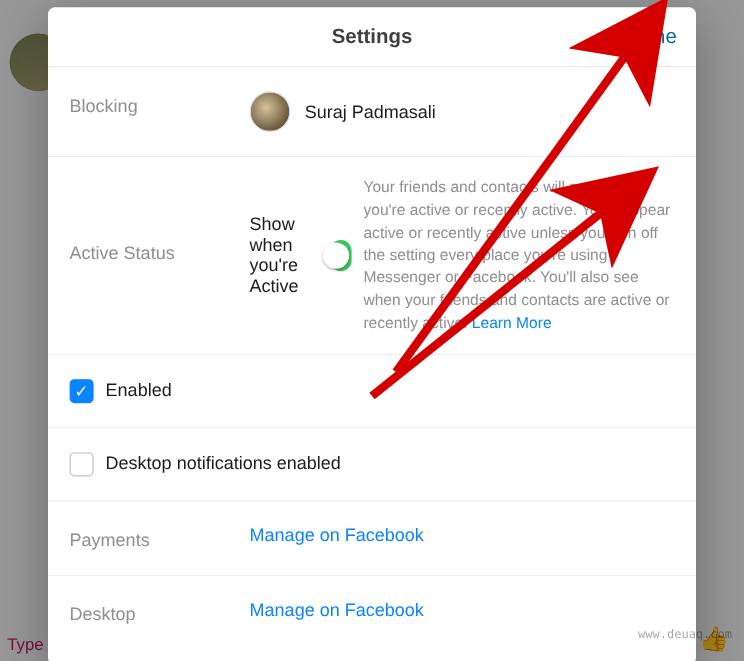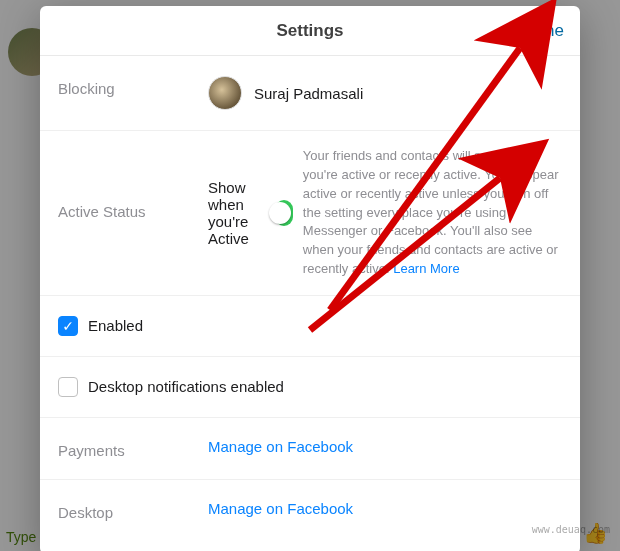"Type" .bg-type { color: #4d7c0f -> #be185d }
